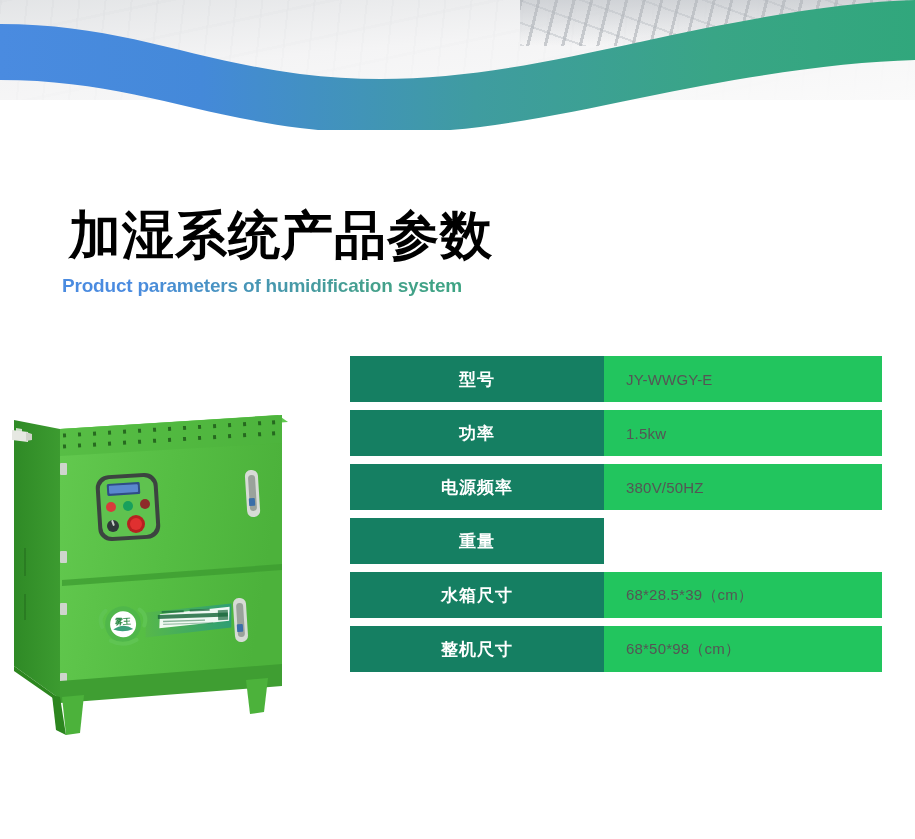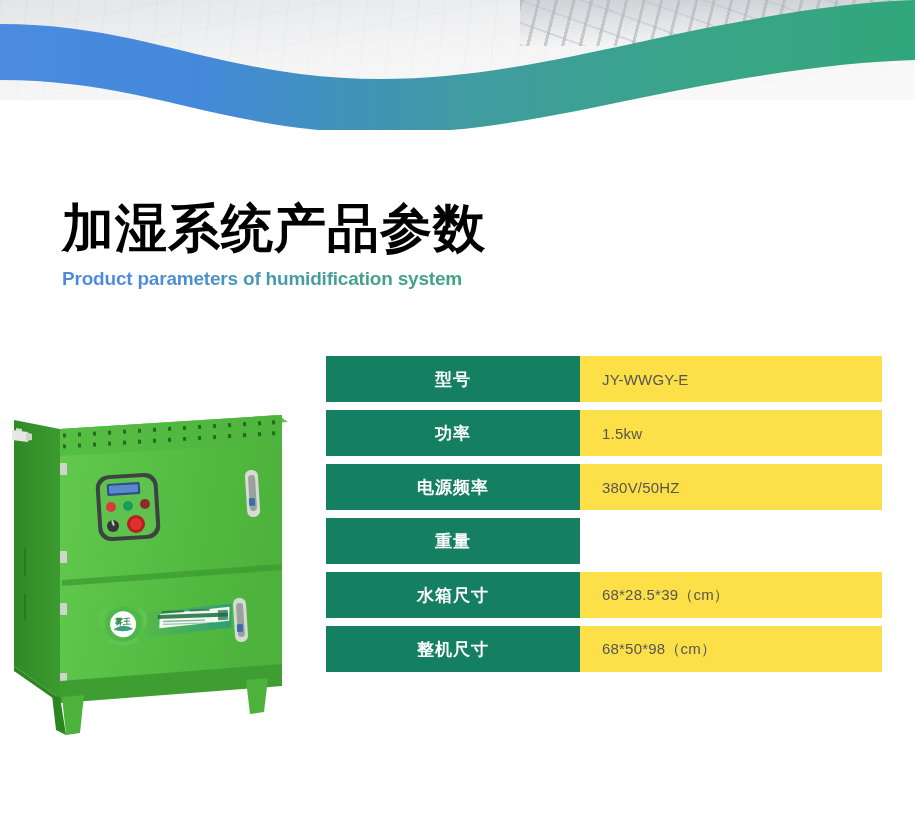"加湿系统产品参数" #title-cn { margin: 0 -> 7px }
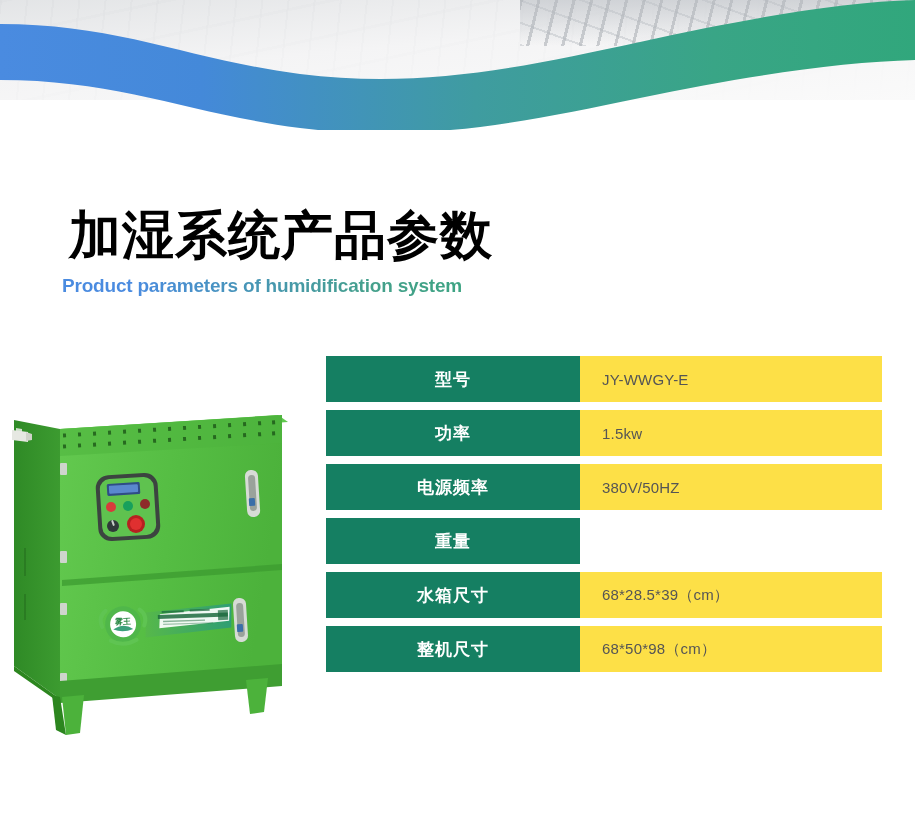"型号" .spec-row { margin-left: none -> 24px }
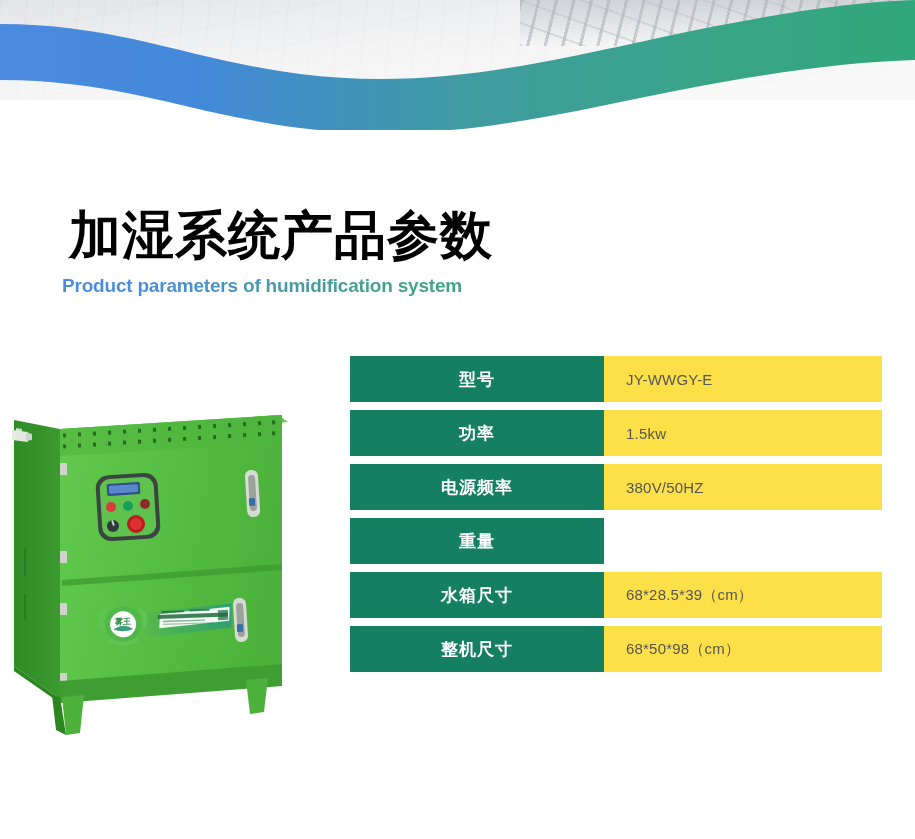"JY-WWGY-E" .spec-value { background: #fde047 -> #22c55e }
